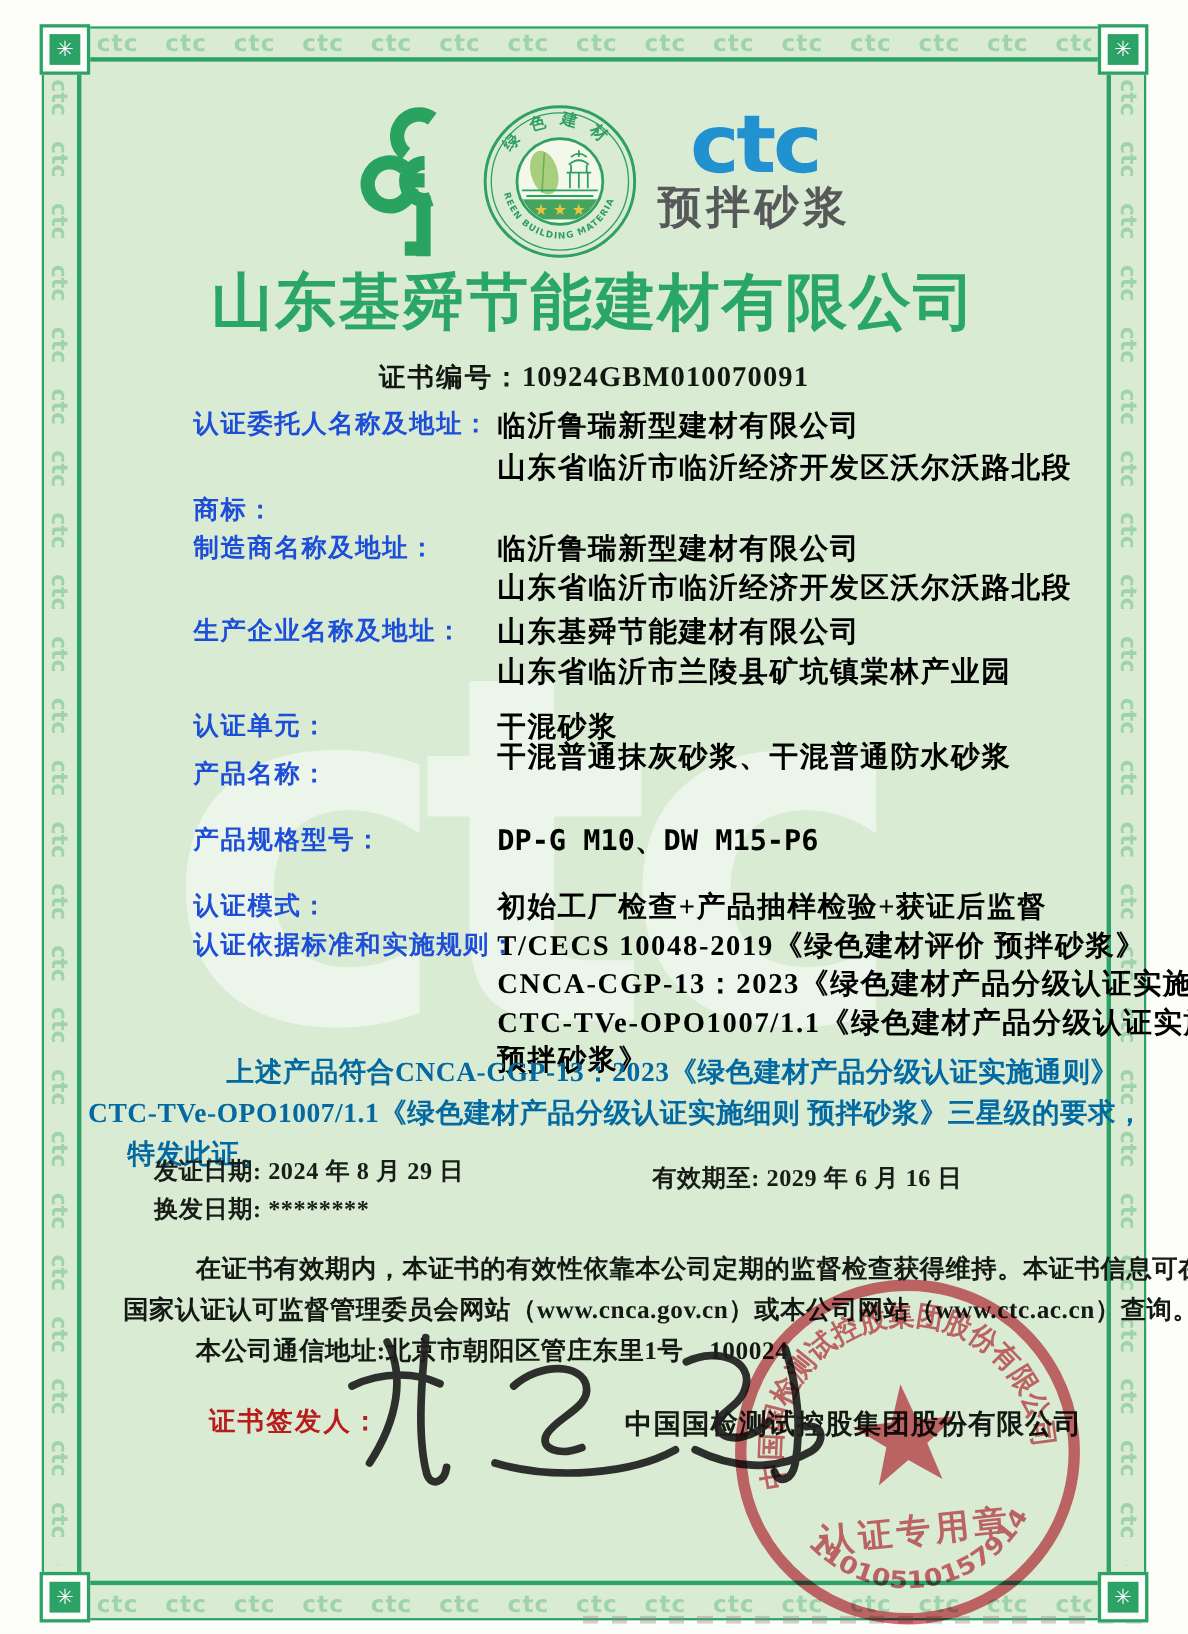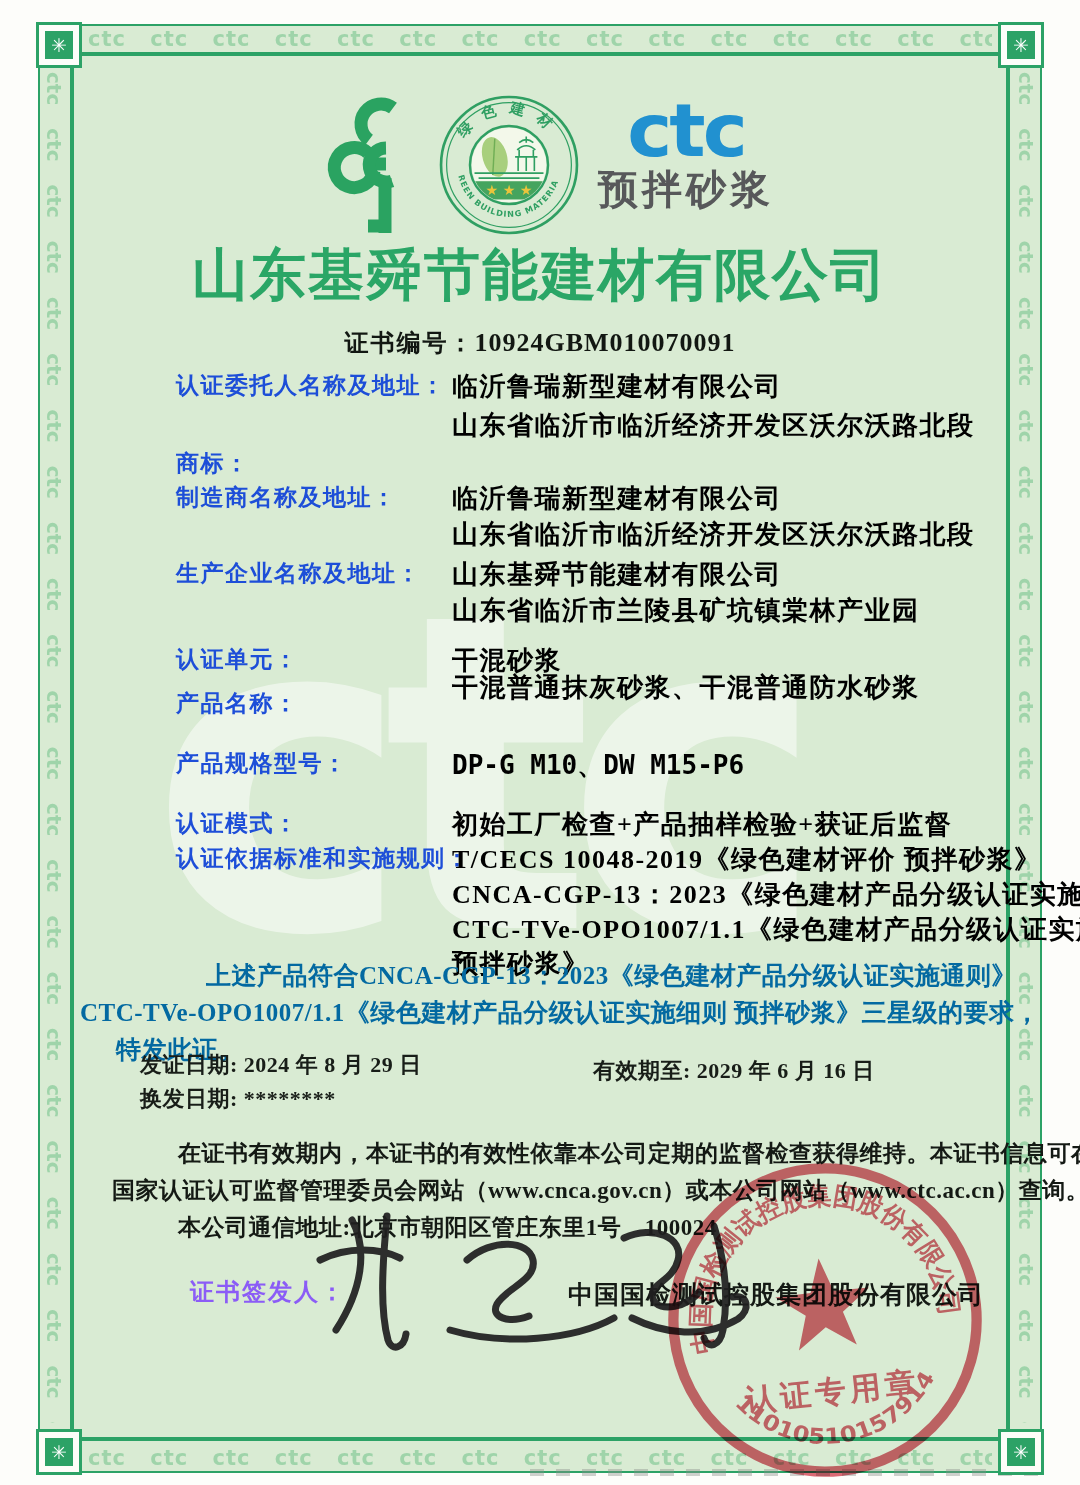"证书签发人：" .signer-label { color: #8b5cf6 -> #b91c1c }
